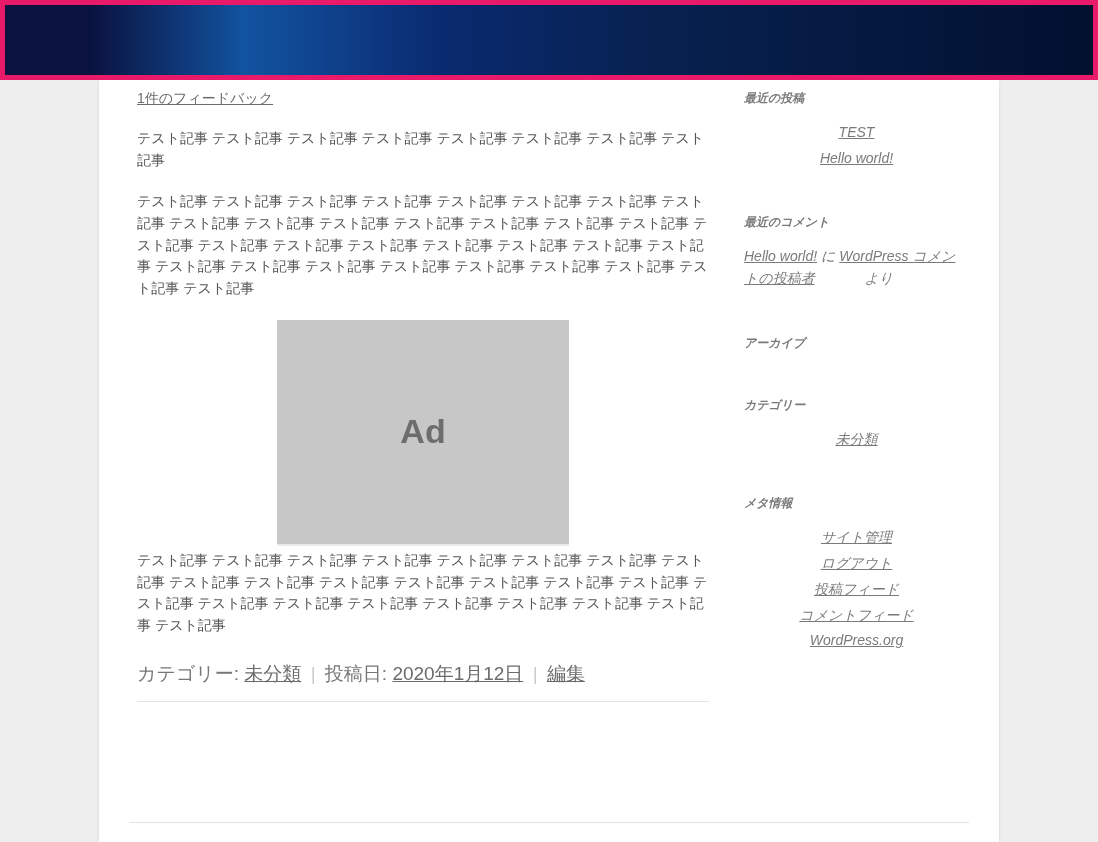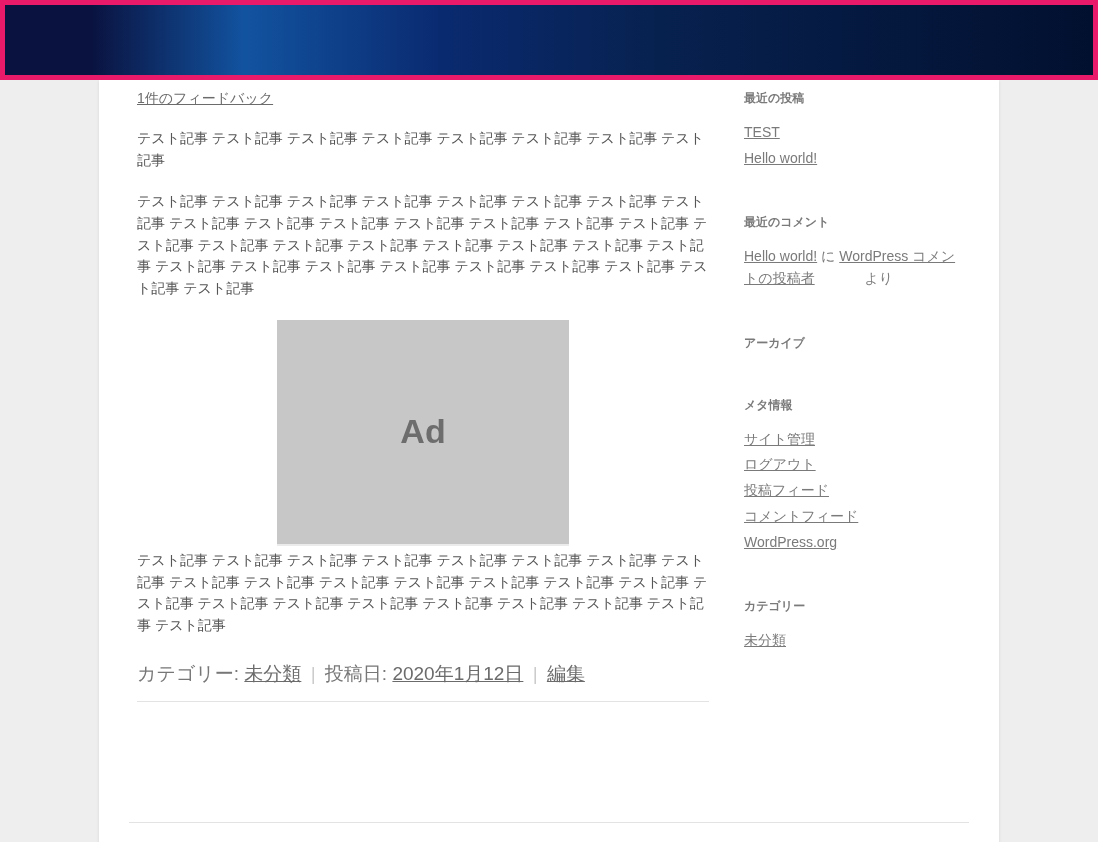"最近の投稿" .widget { font-style: none -> italic }
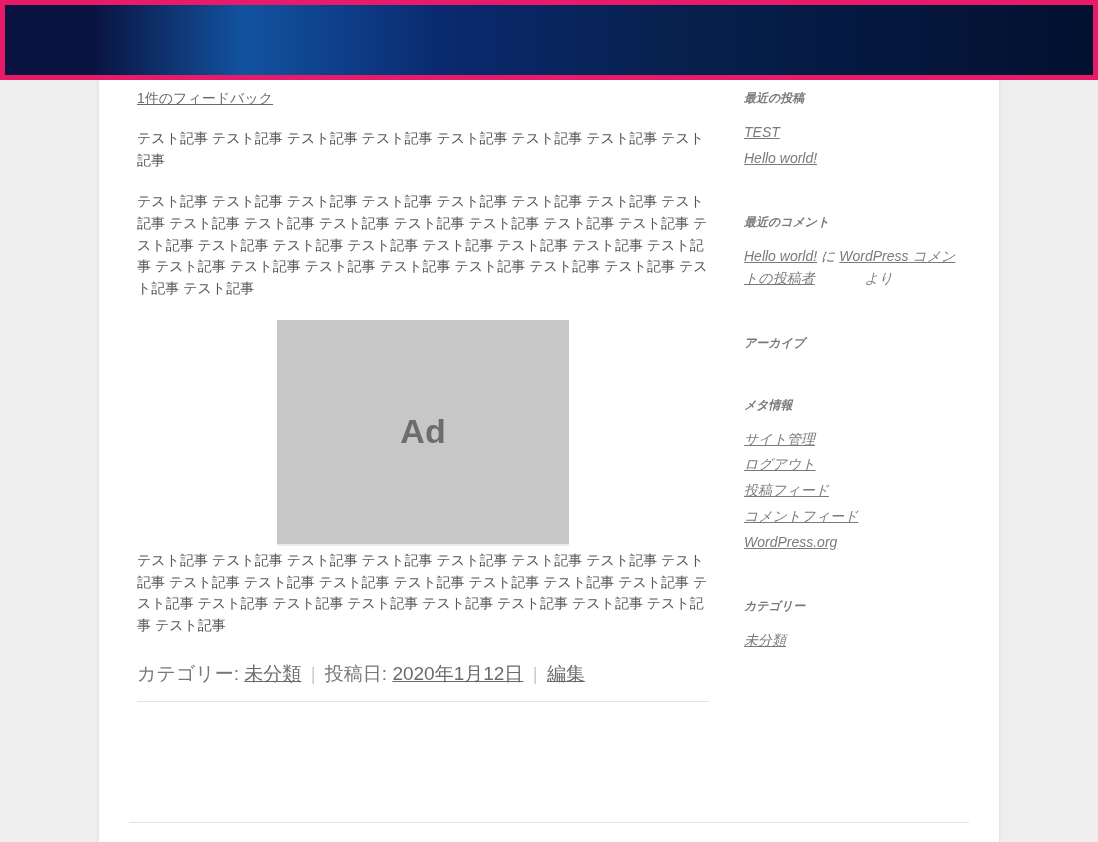"TEST" .widget ul { text-align: none -> center }
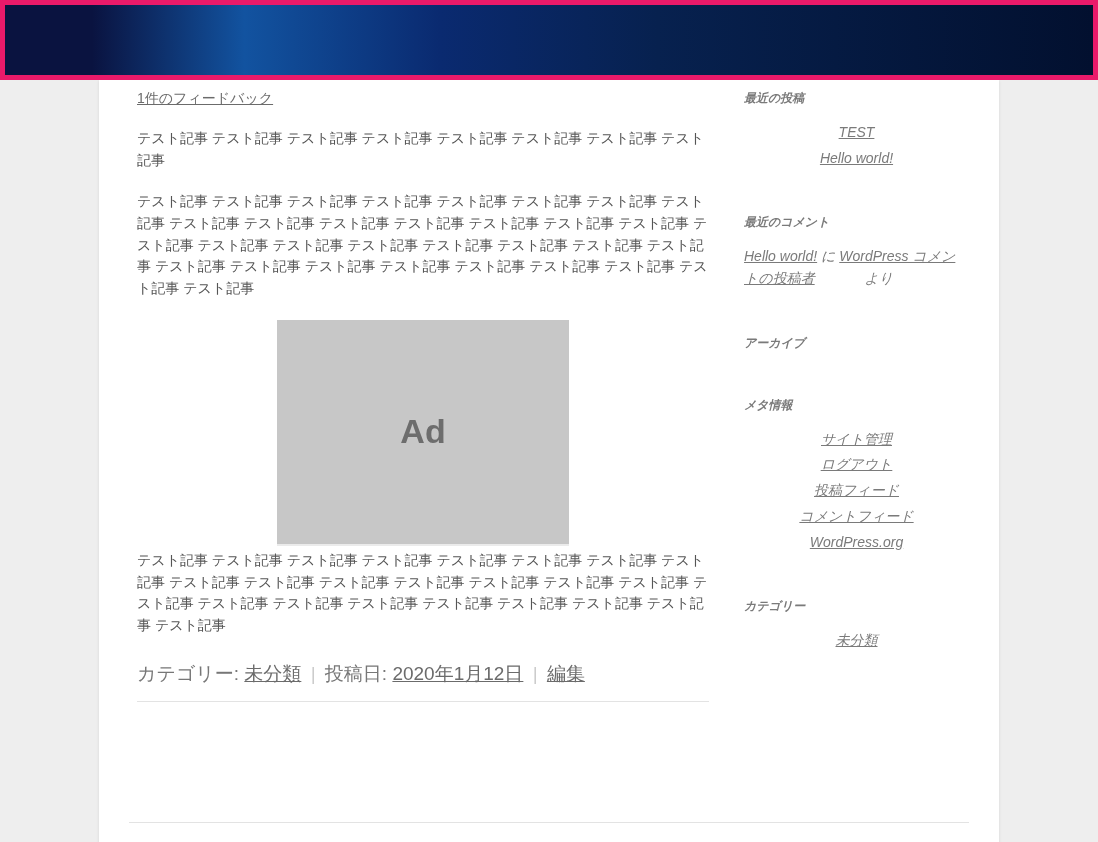"メタ情報" div.widget { order: before "カテゴリー" -> after "カテゴリー" }
